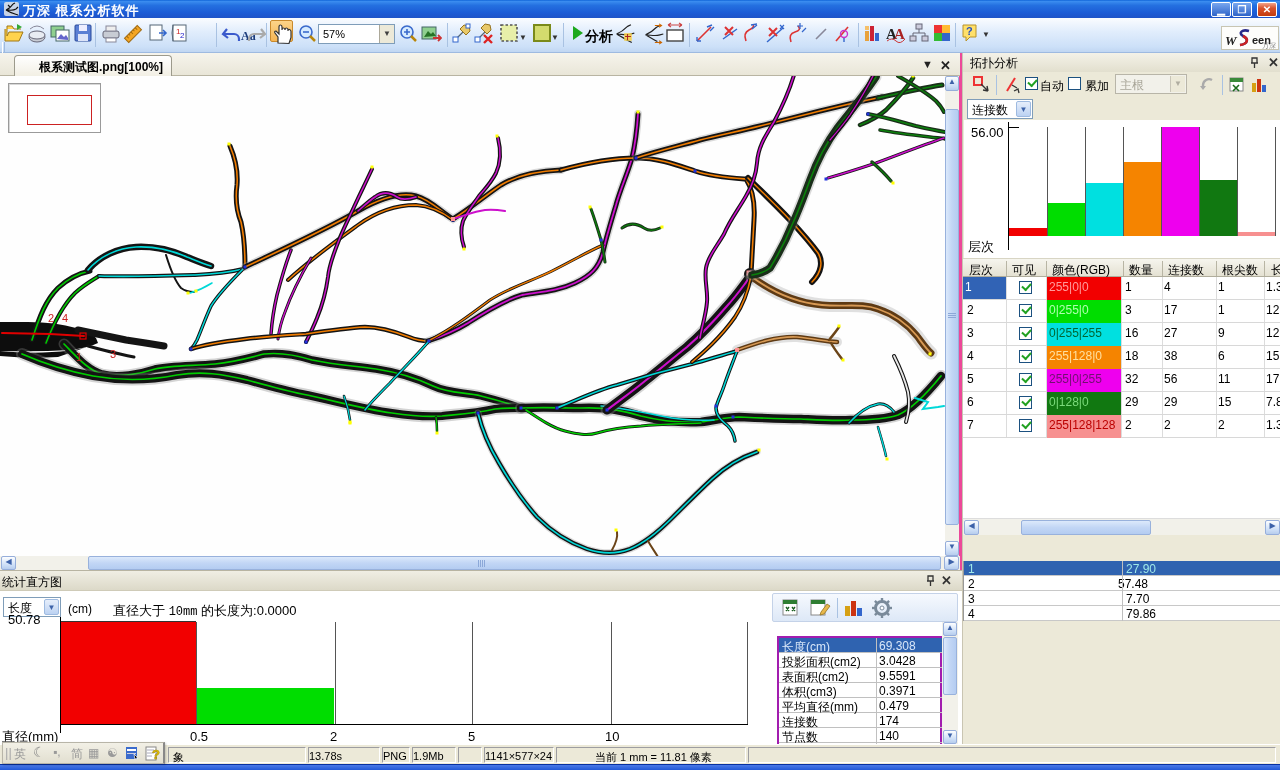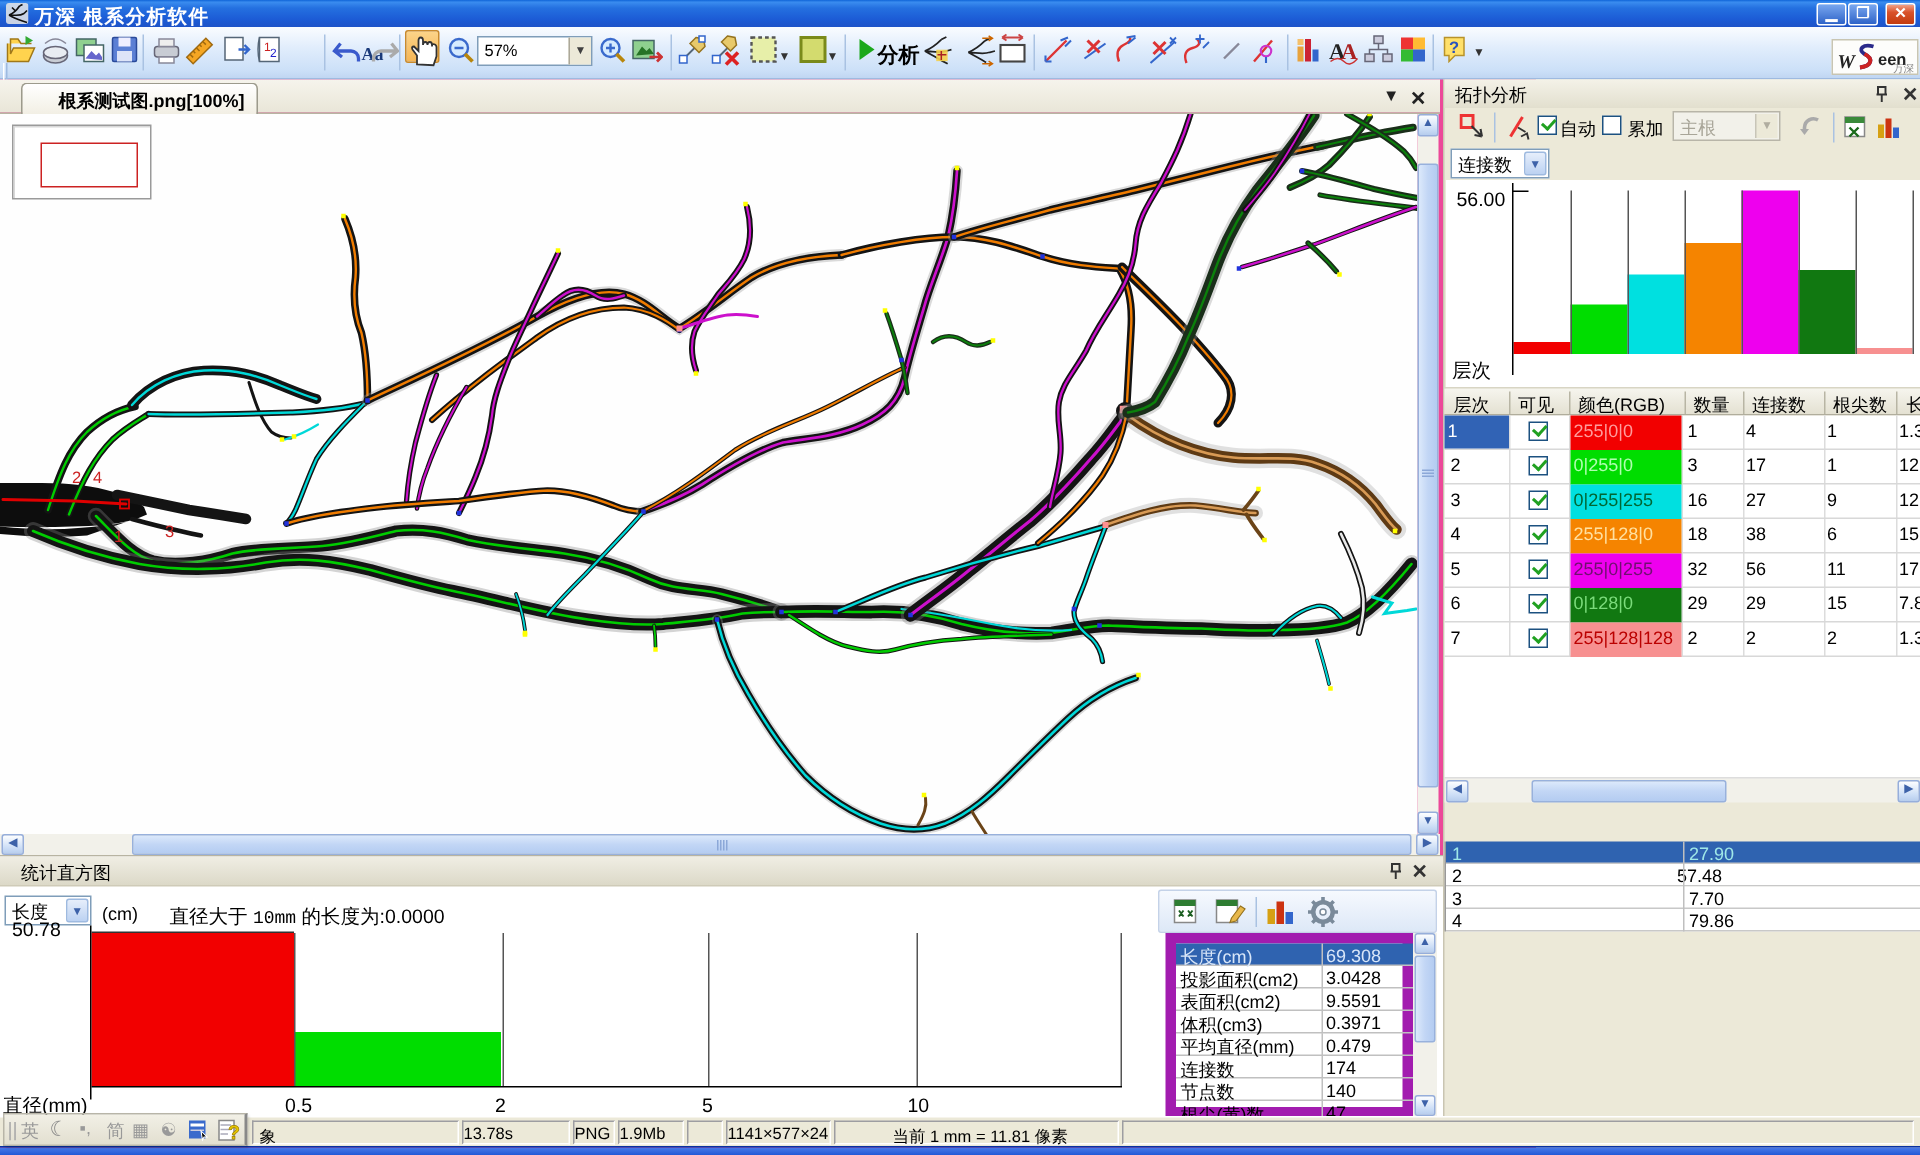"统计直方图" #bphead { padding: 3px 0 0 14px -> 3px 0 0 2px }
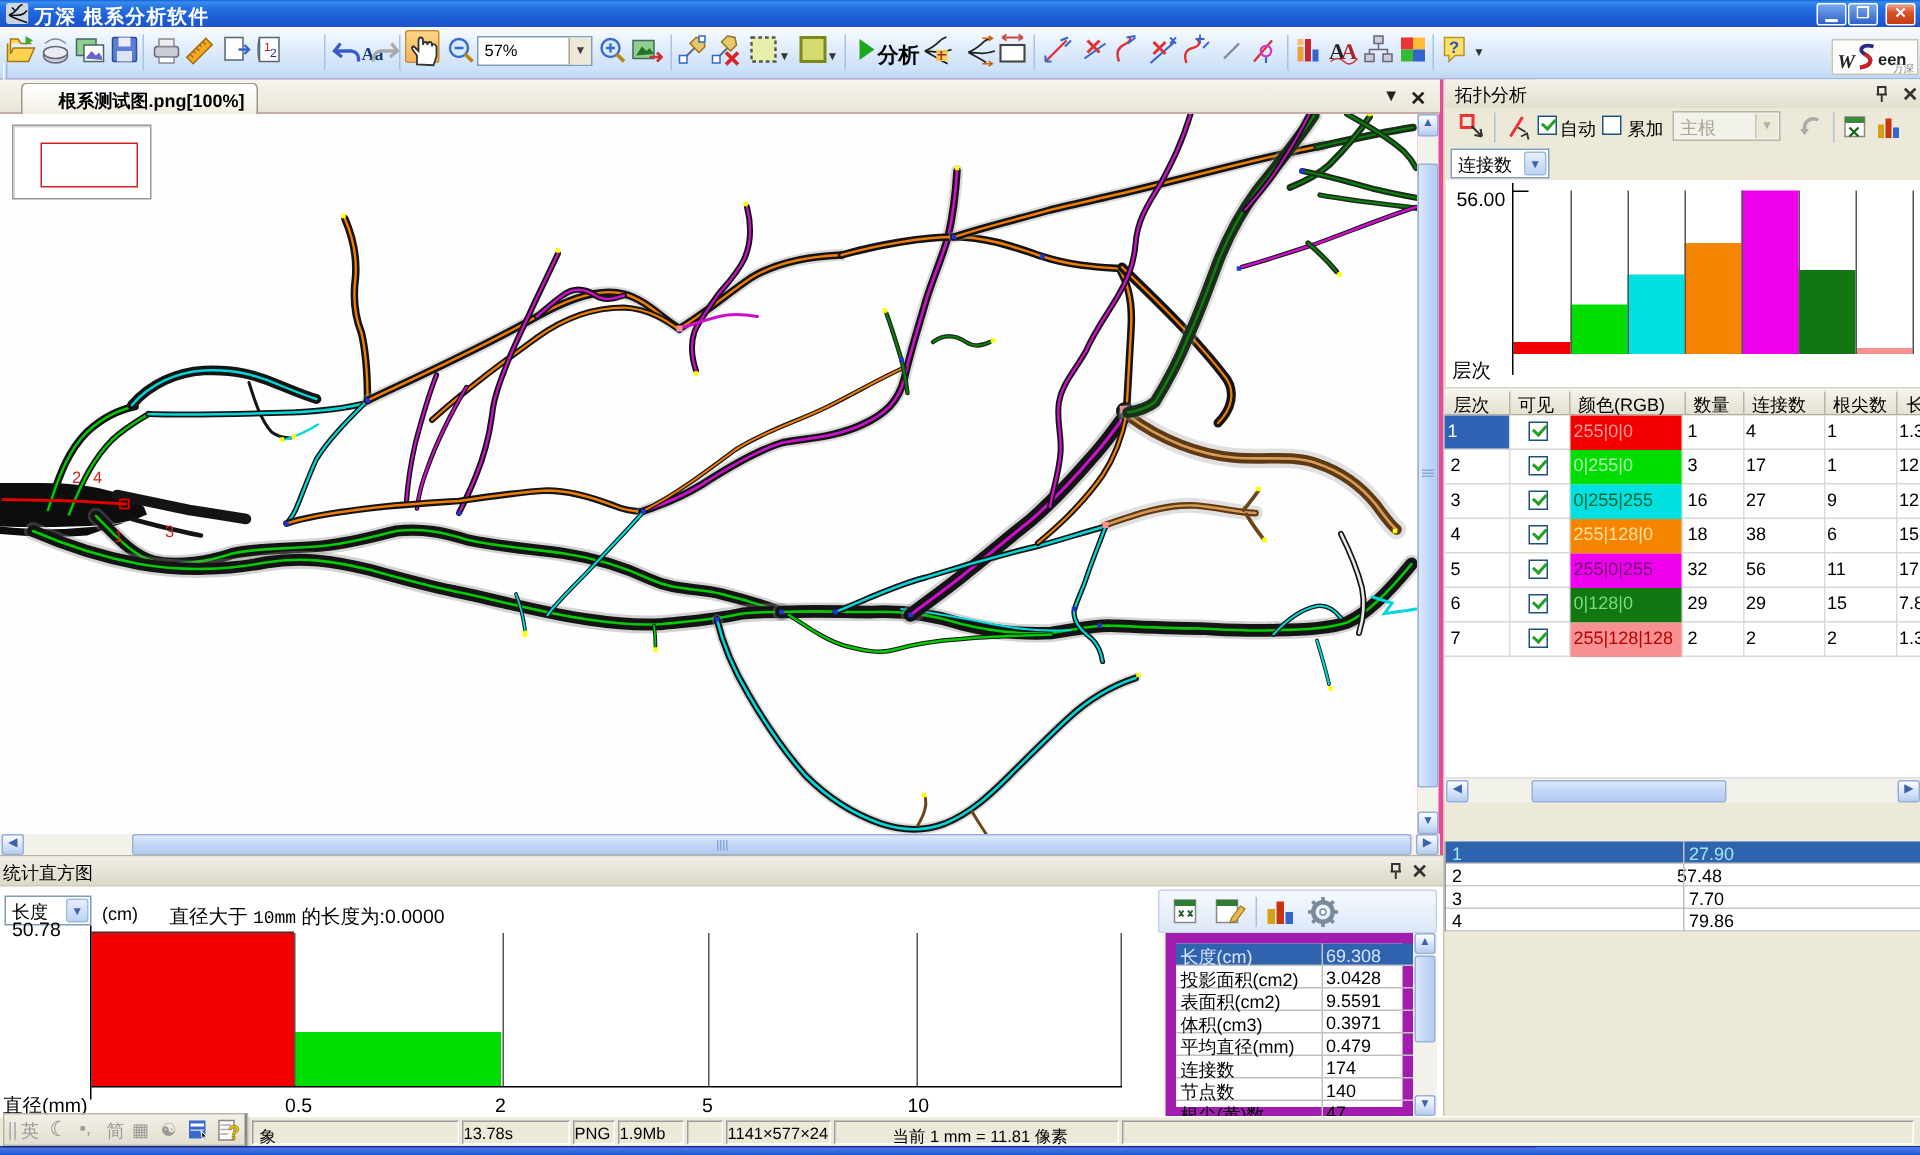"长度(cm)" div.abs { border: 7px solid #a21caf -> 2px solid #a21caf; top: 51px -> 65px }
